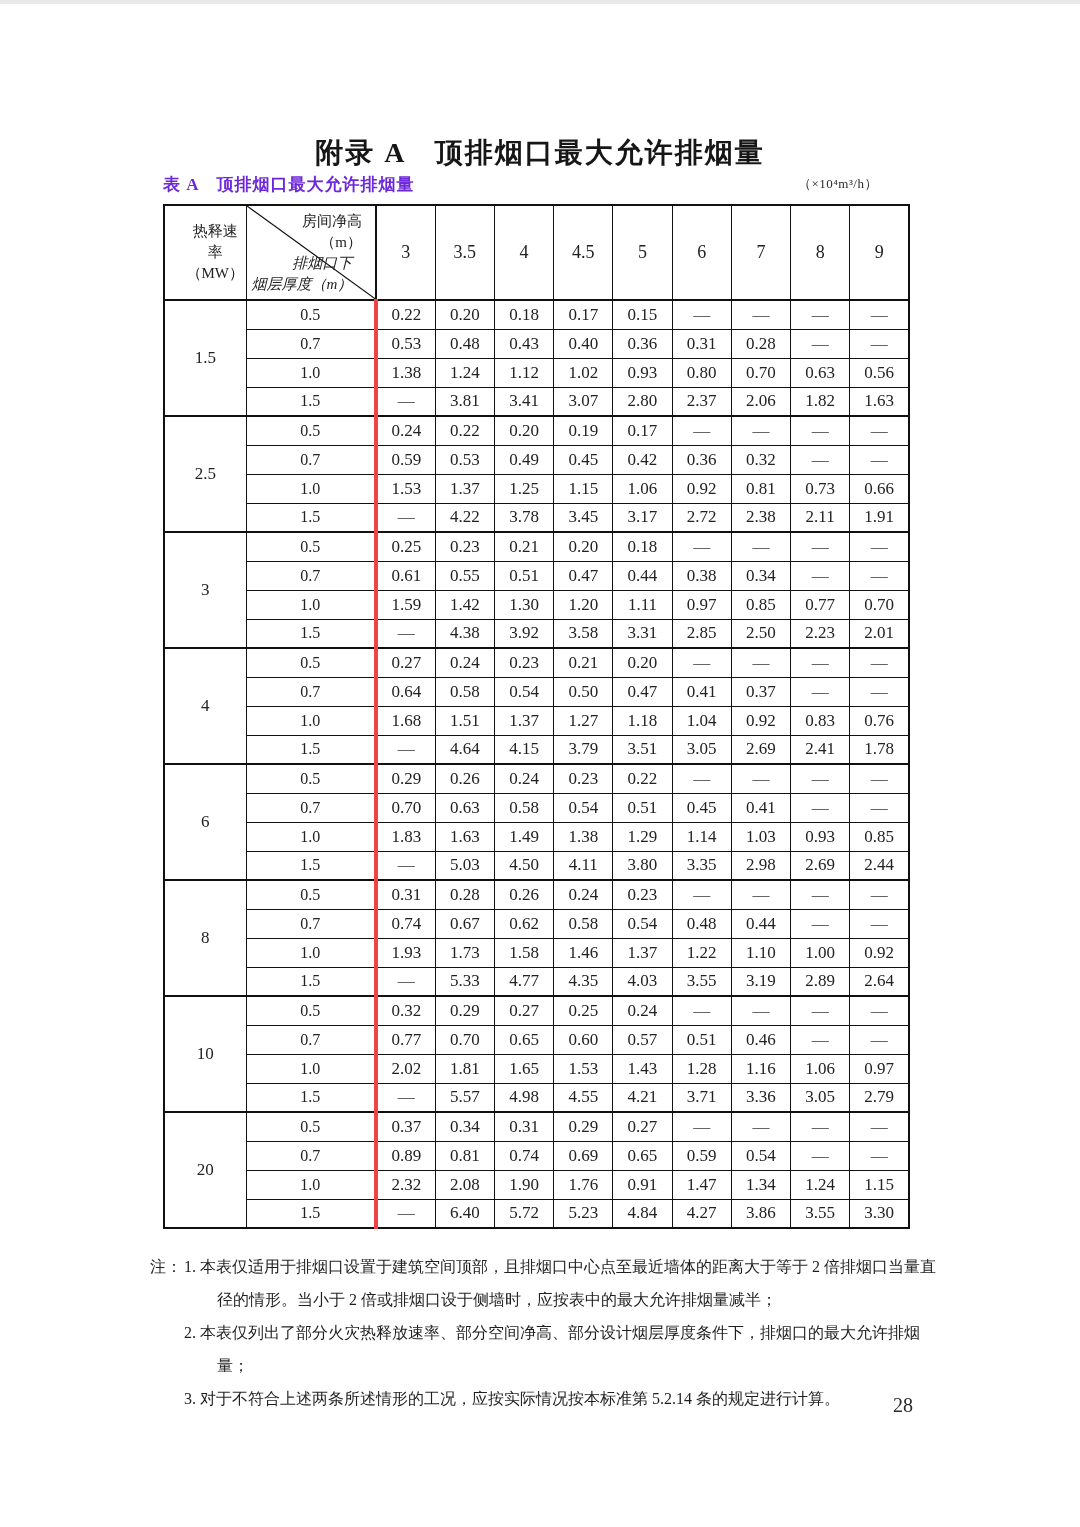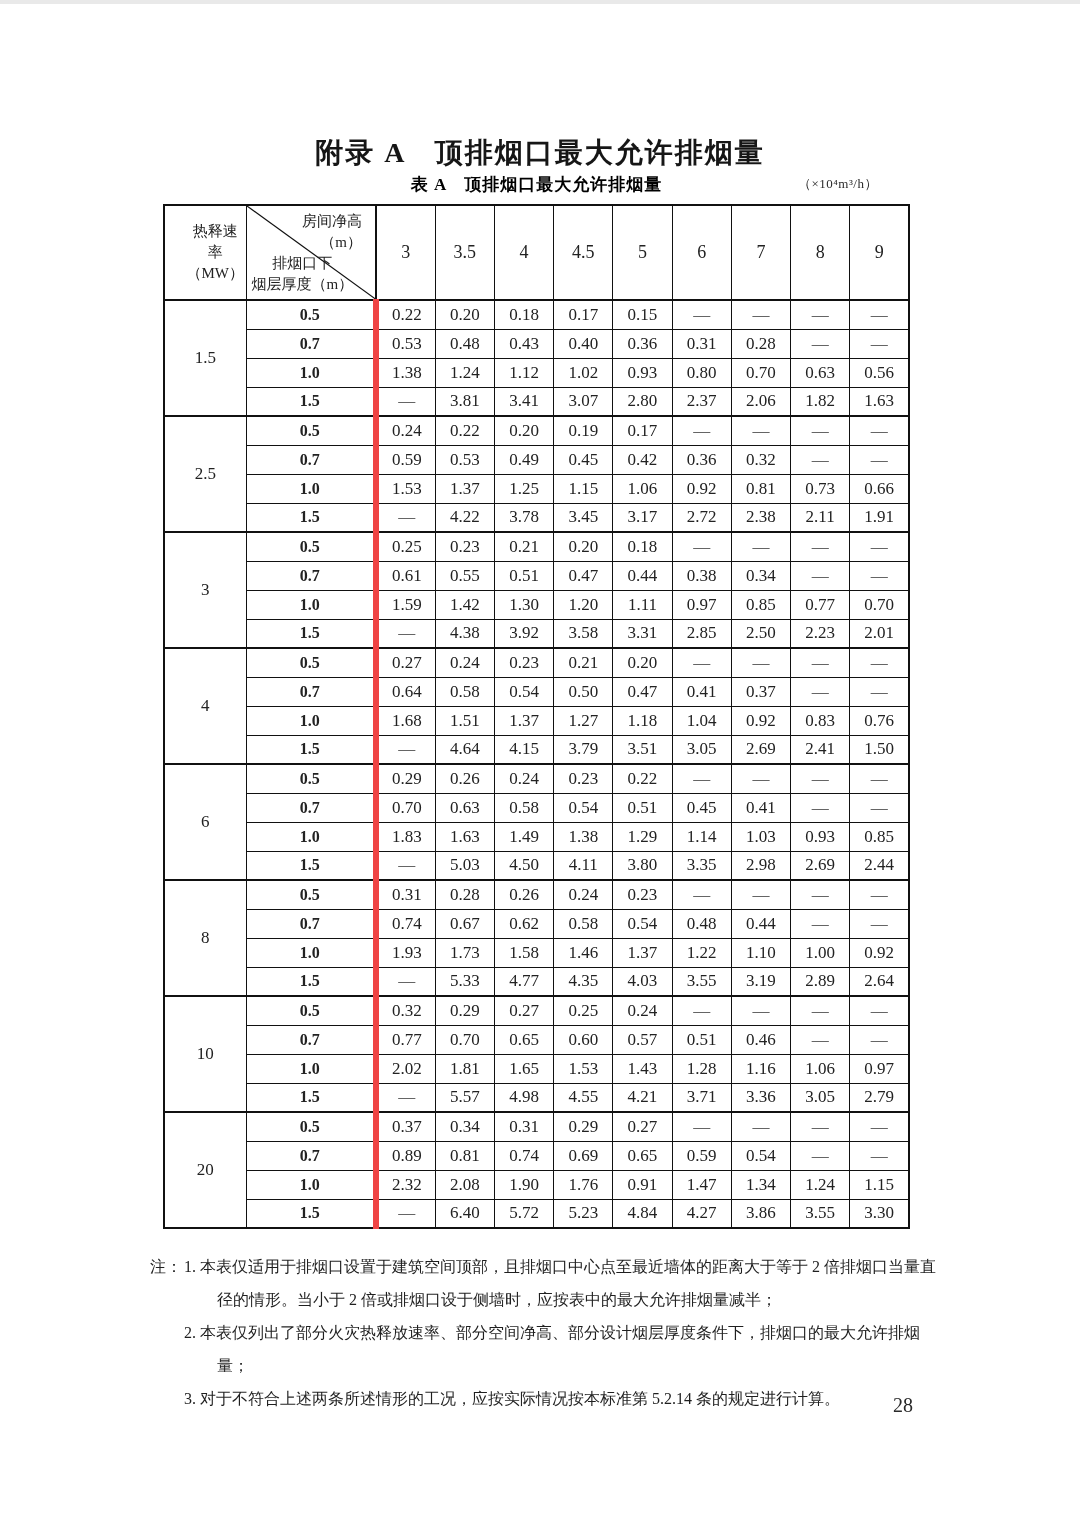"表 A 顶排烟口最大允许排烟量" .caption { color: #000000 -> #6d28d9; text-align: center -> none }
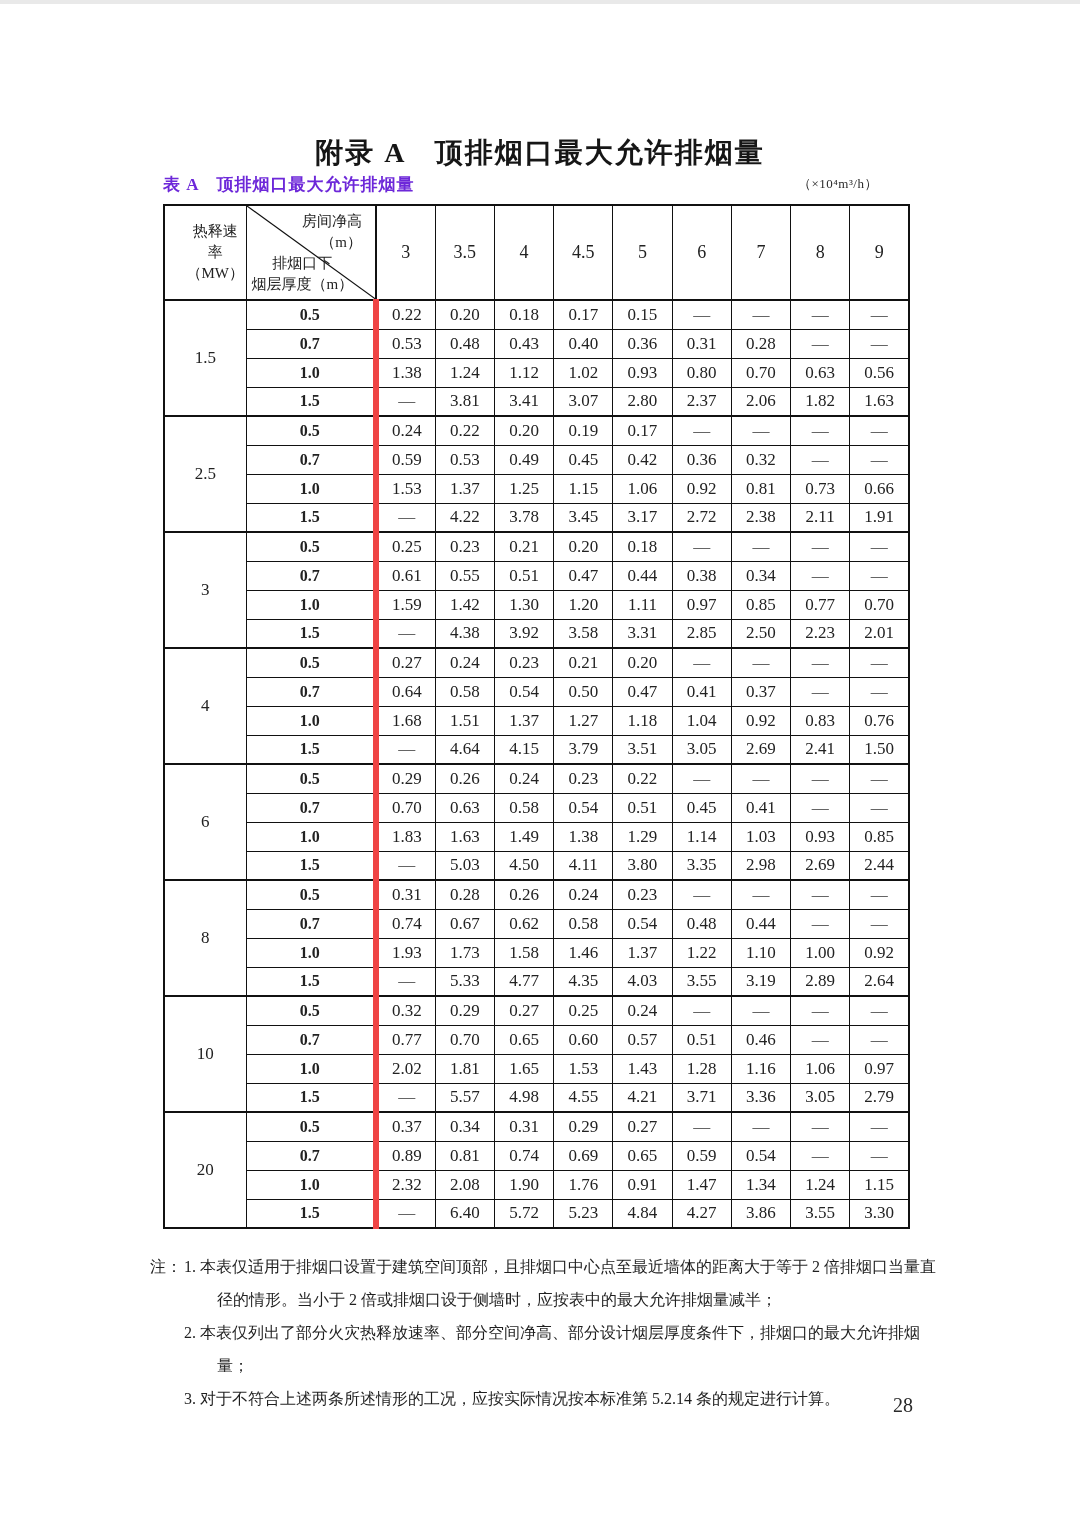"排烟口下" .diag-bottom { font-style: none -> italic; text-align: center -> right }
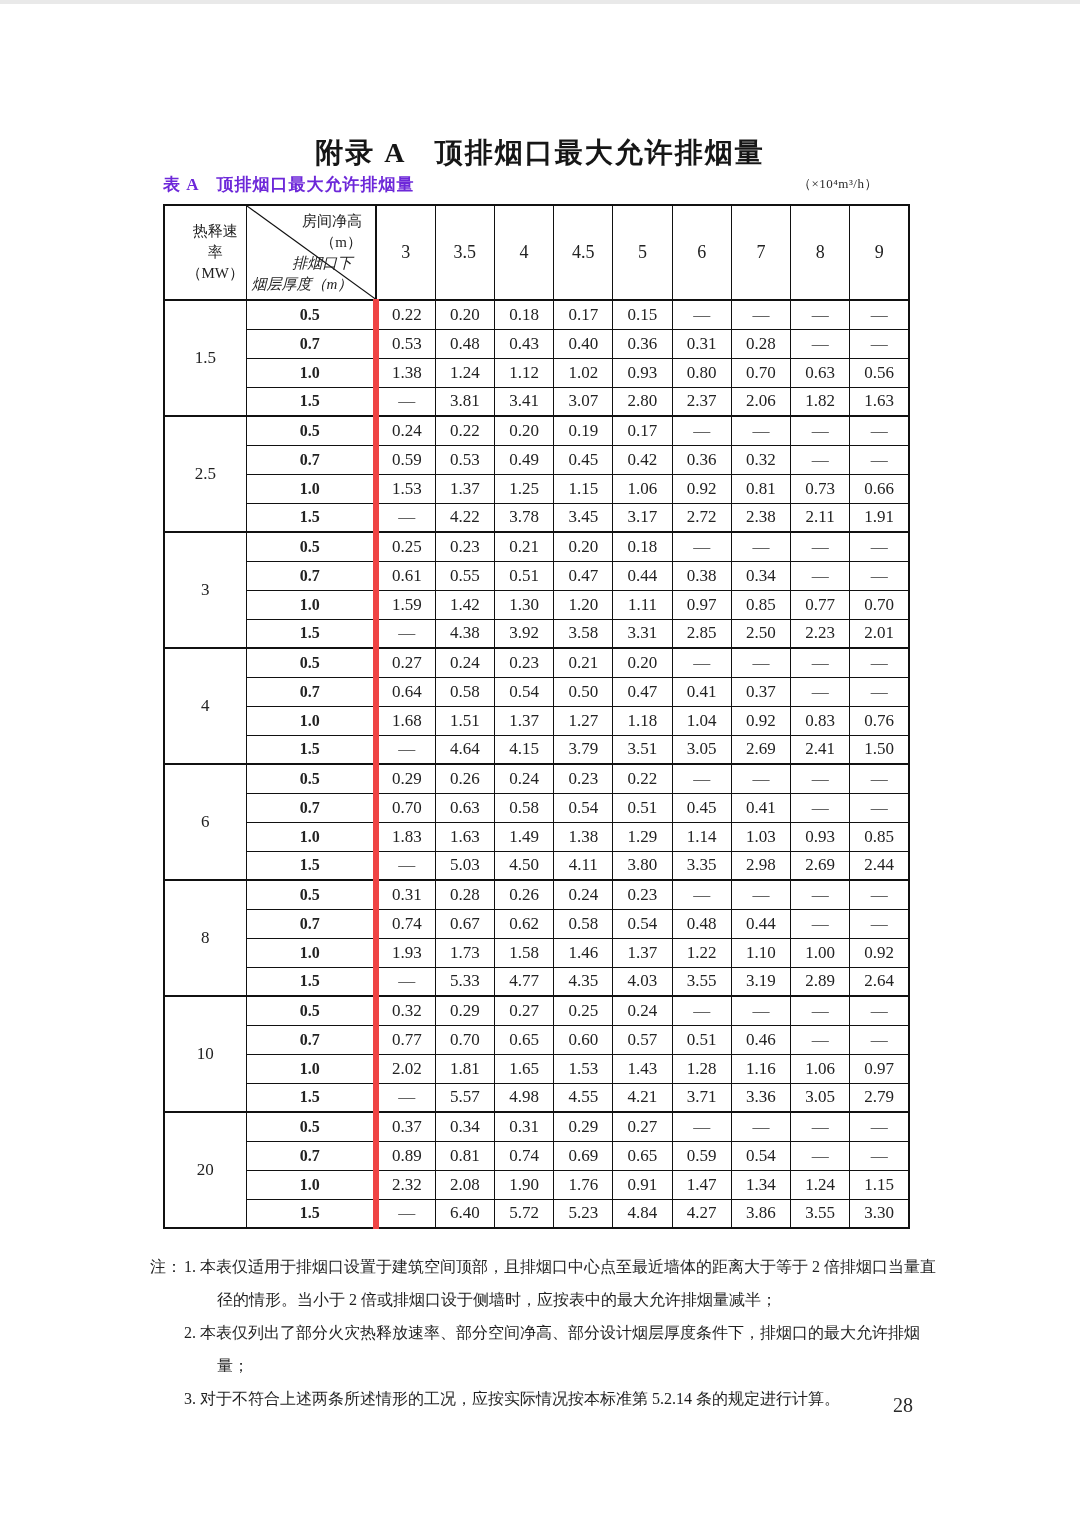"0.5" .smoke-table tbody td.depth-cell { border-right: 6px solid #ef4444 -> 4px solid #ef4444; font-weight: bold -> none }
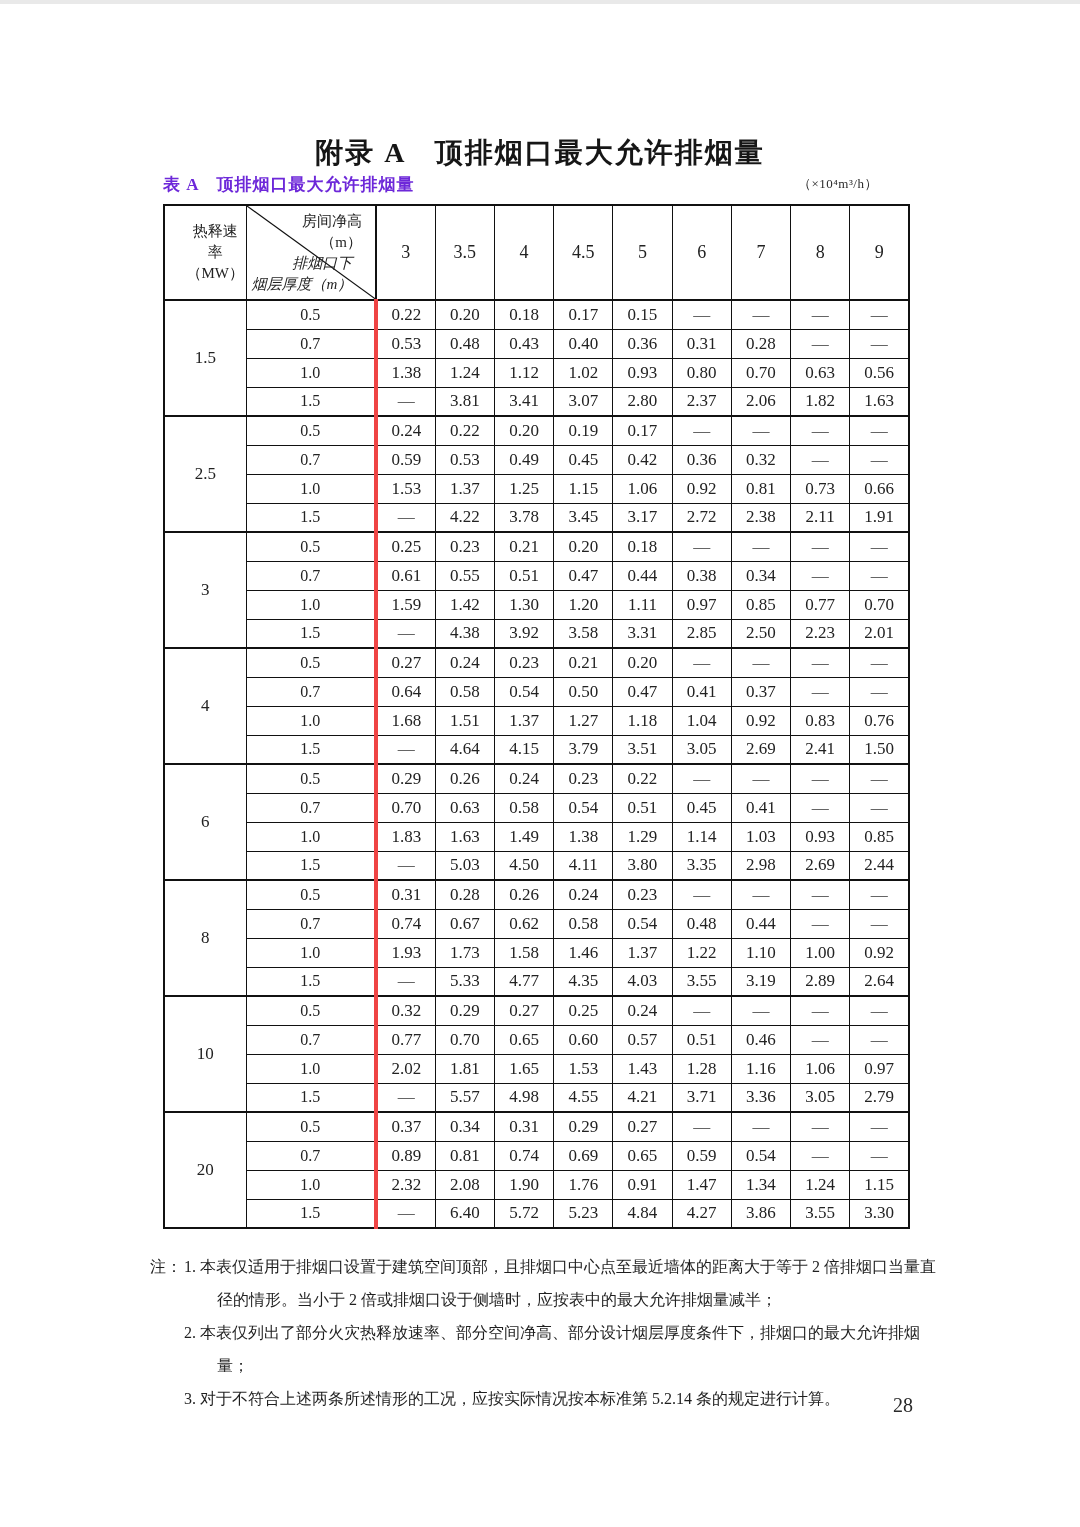"1.50" td.value-cell { text: 1.50 -> 1.78 }
